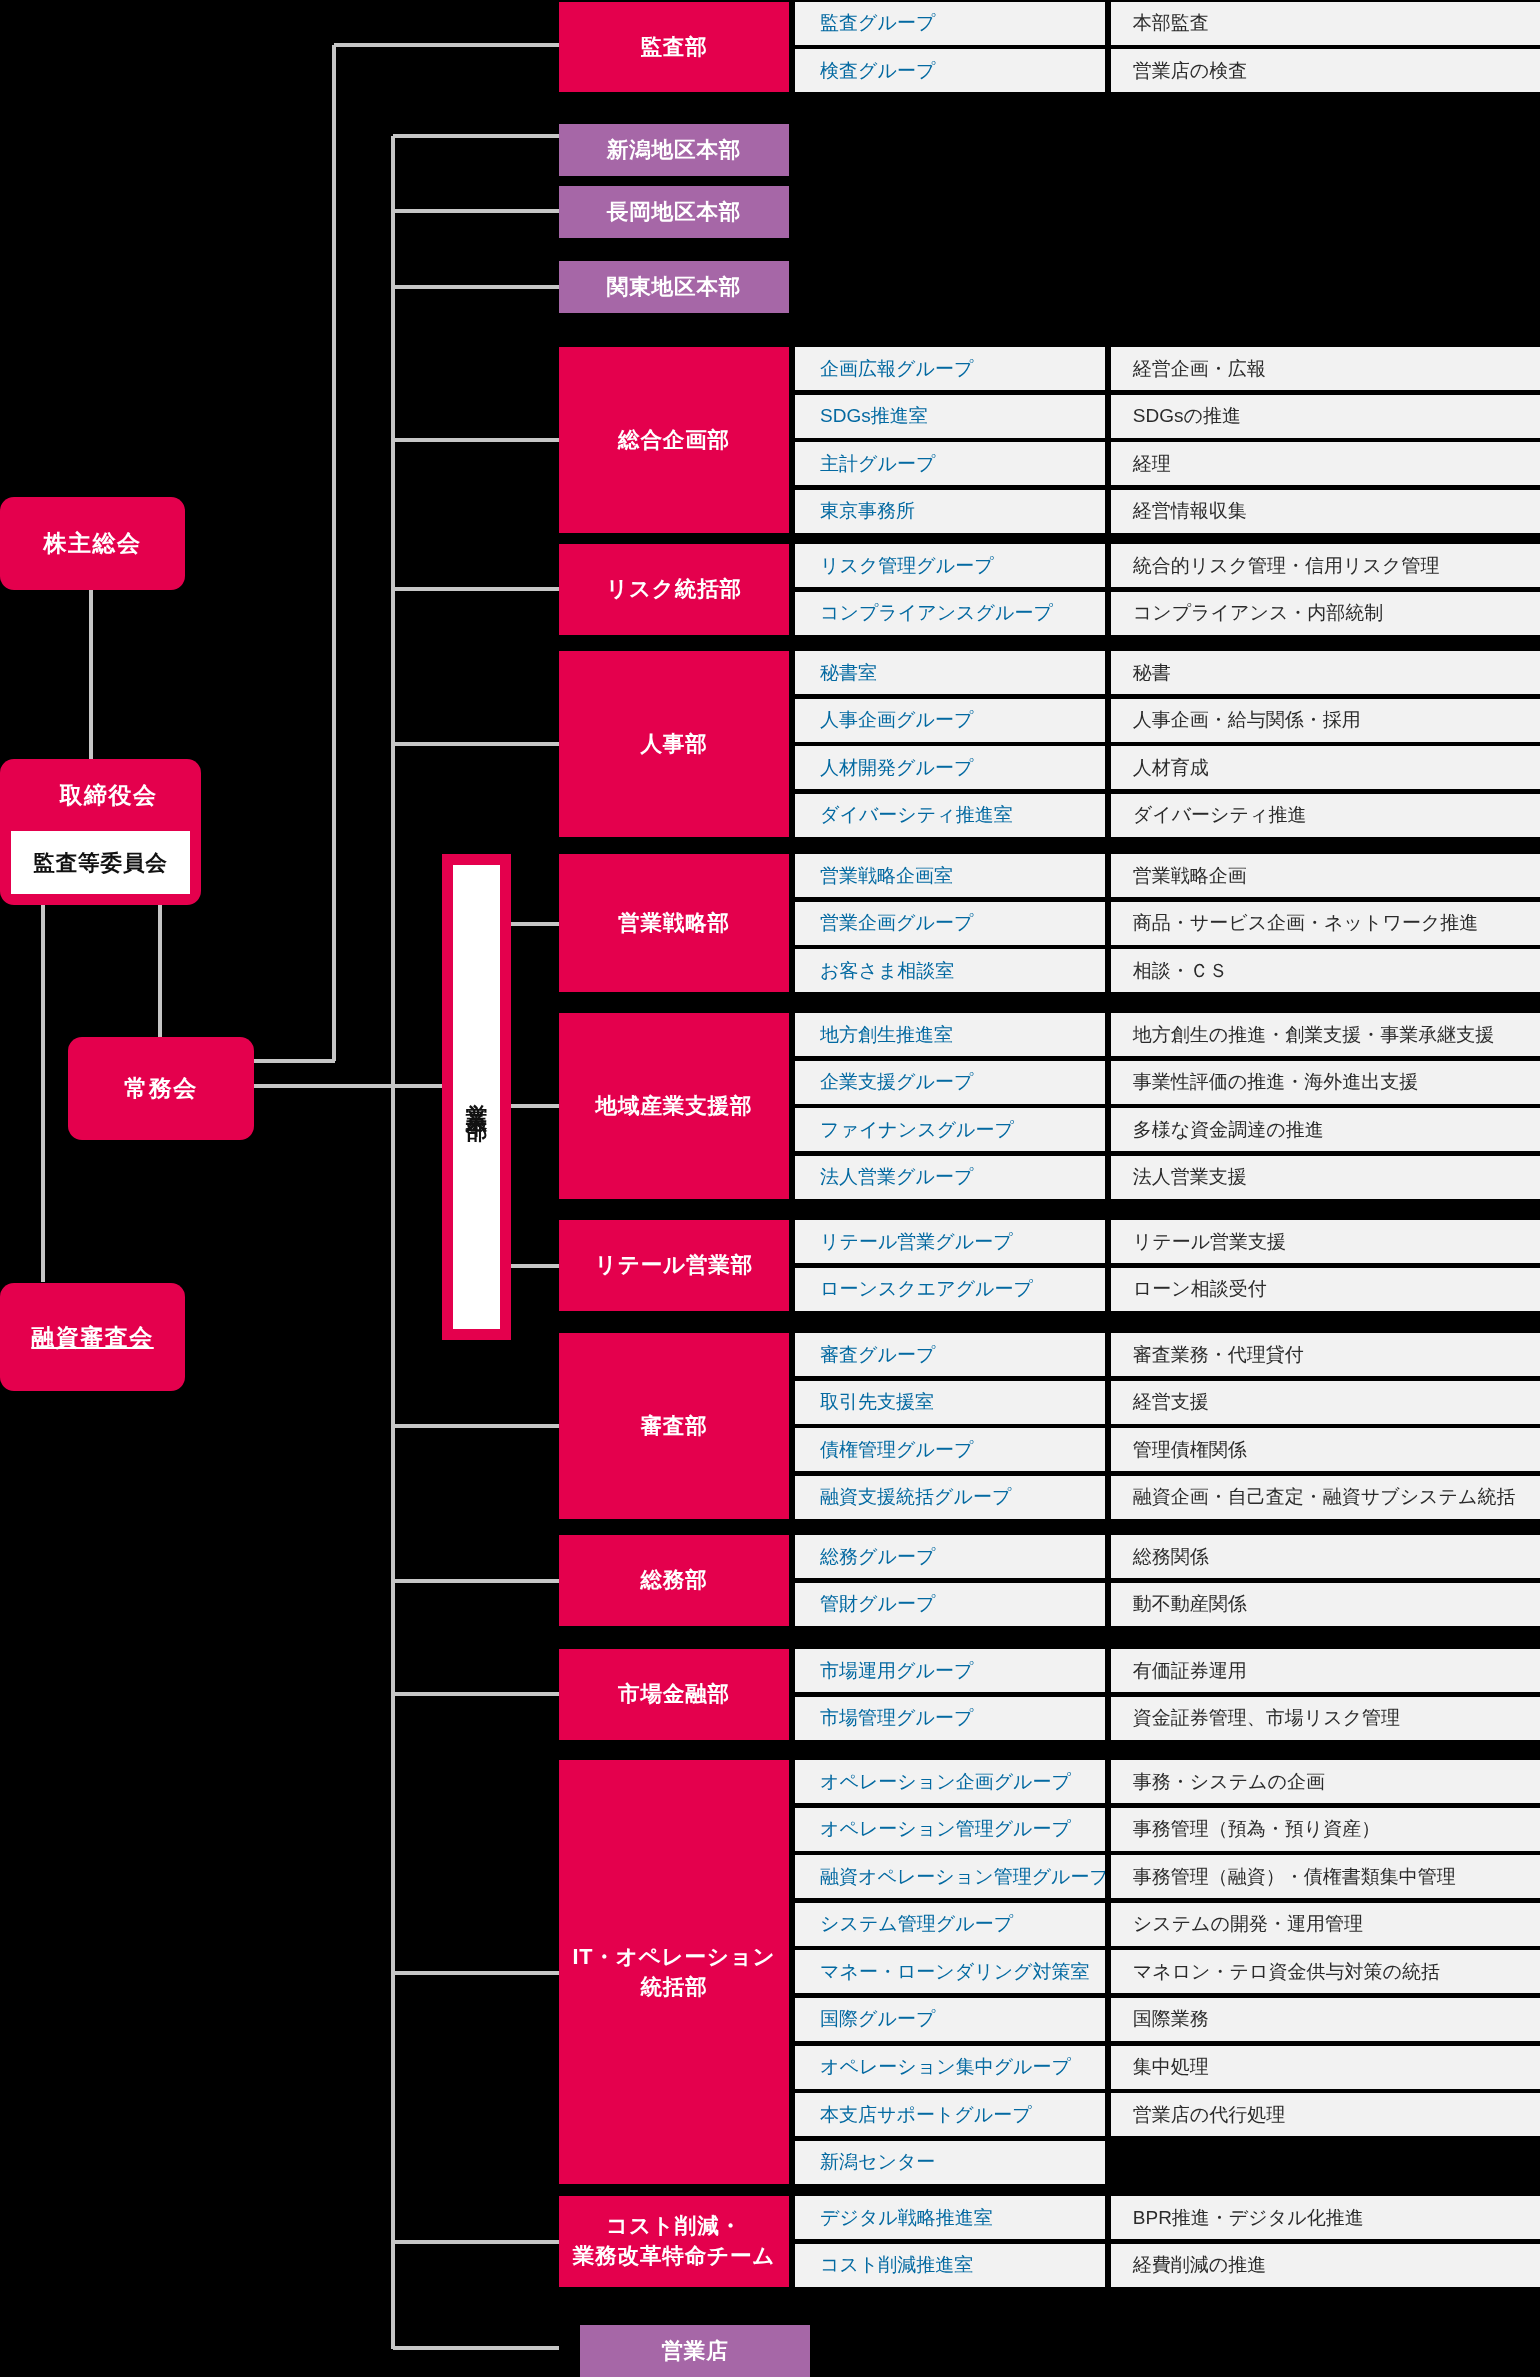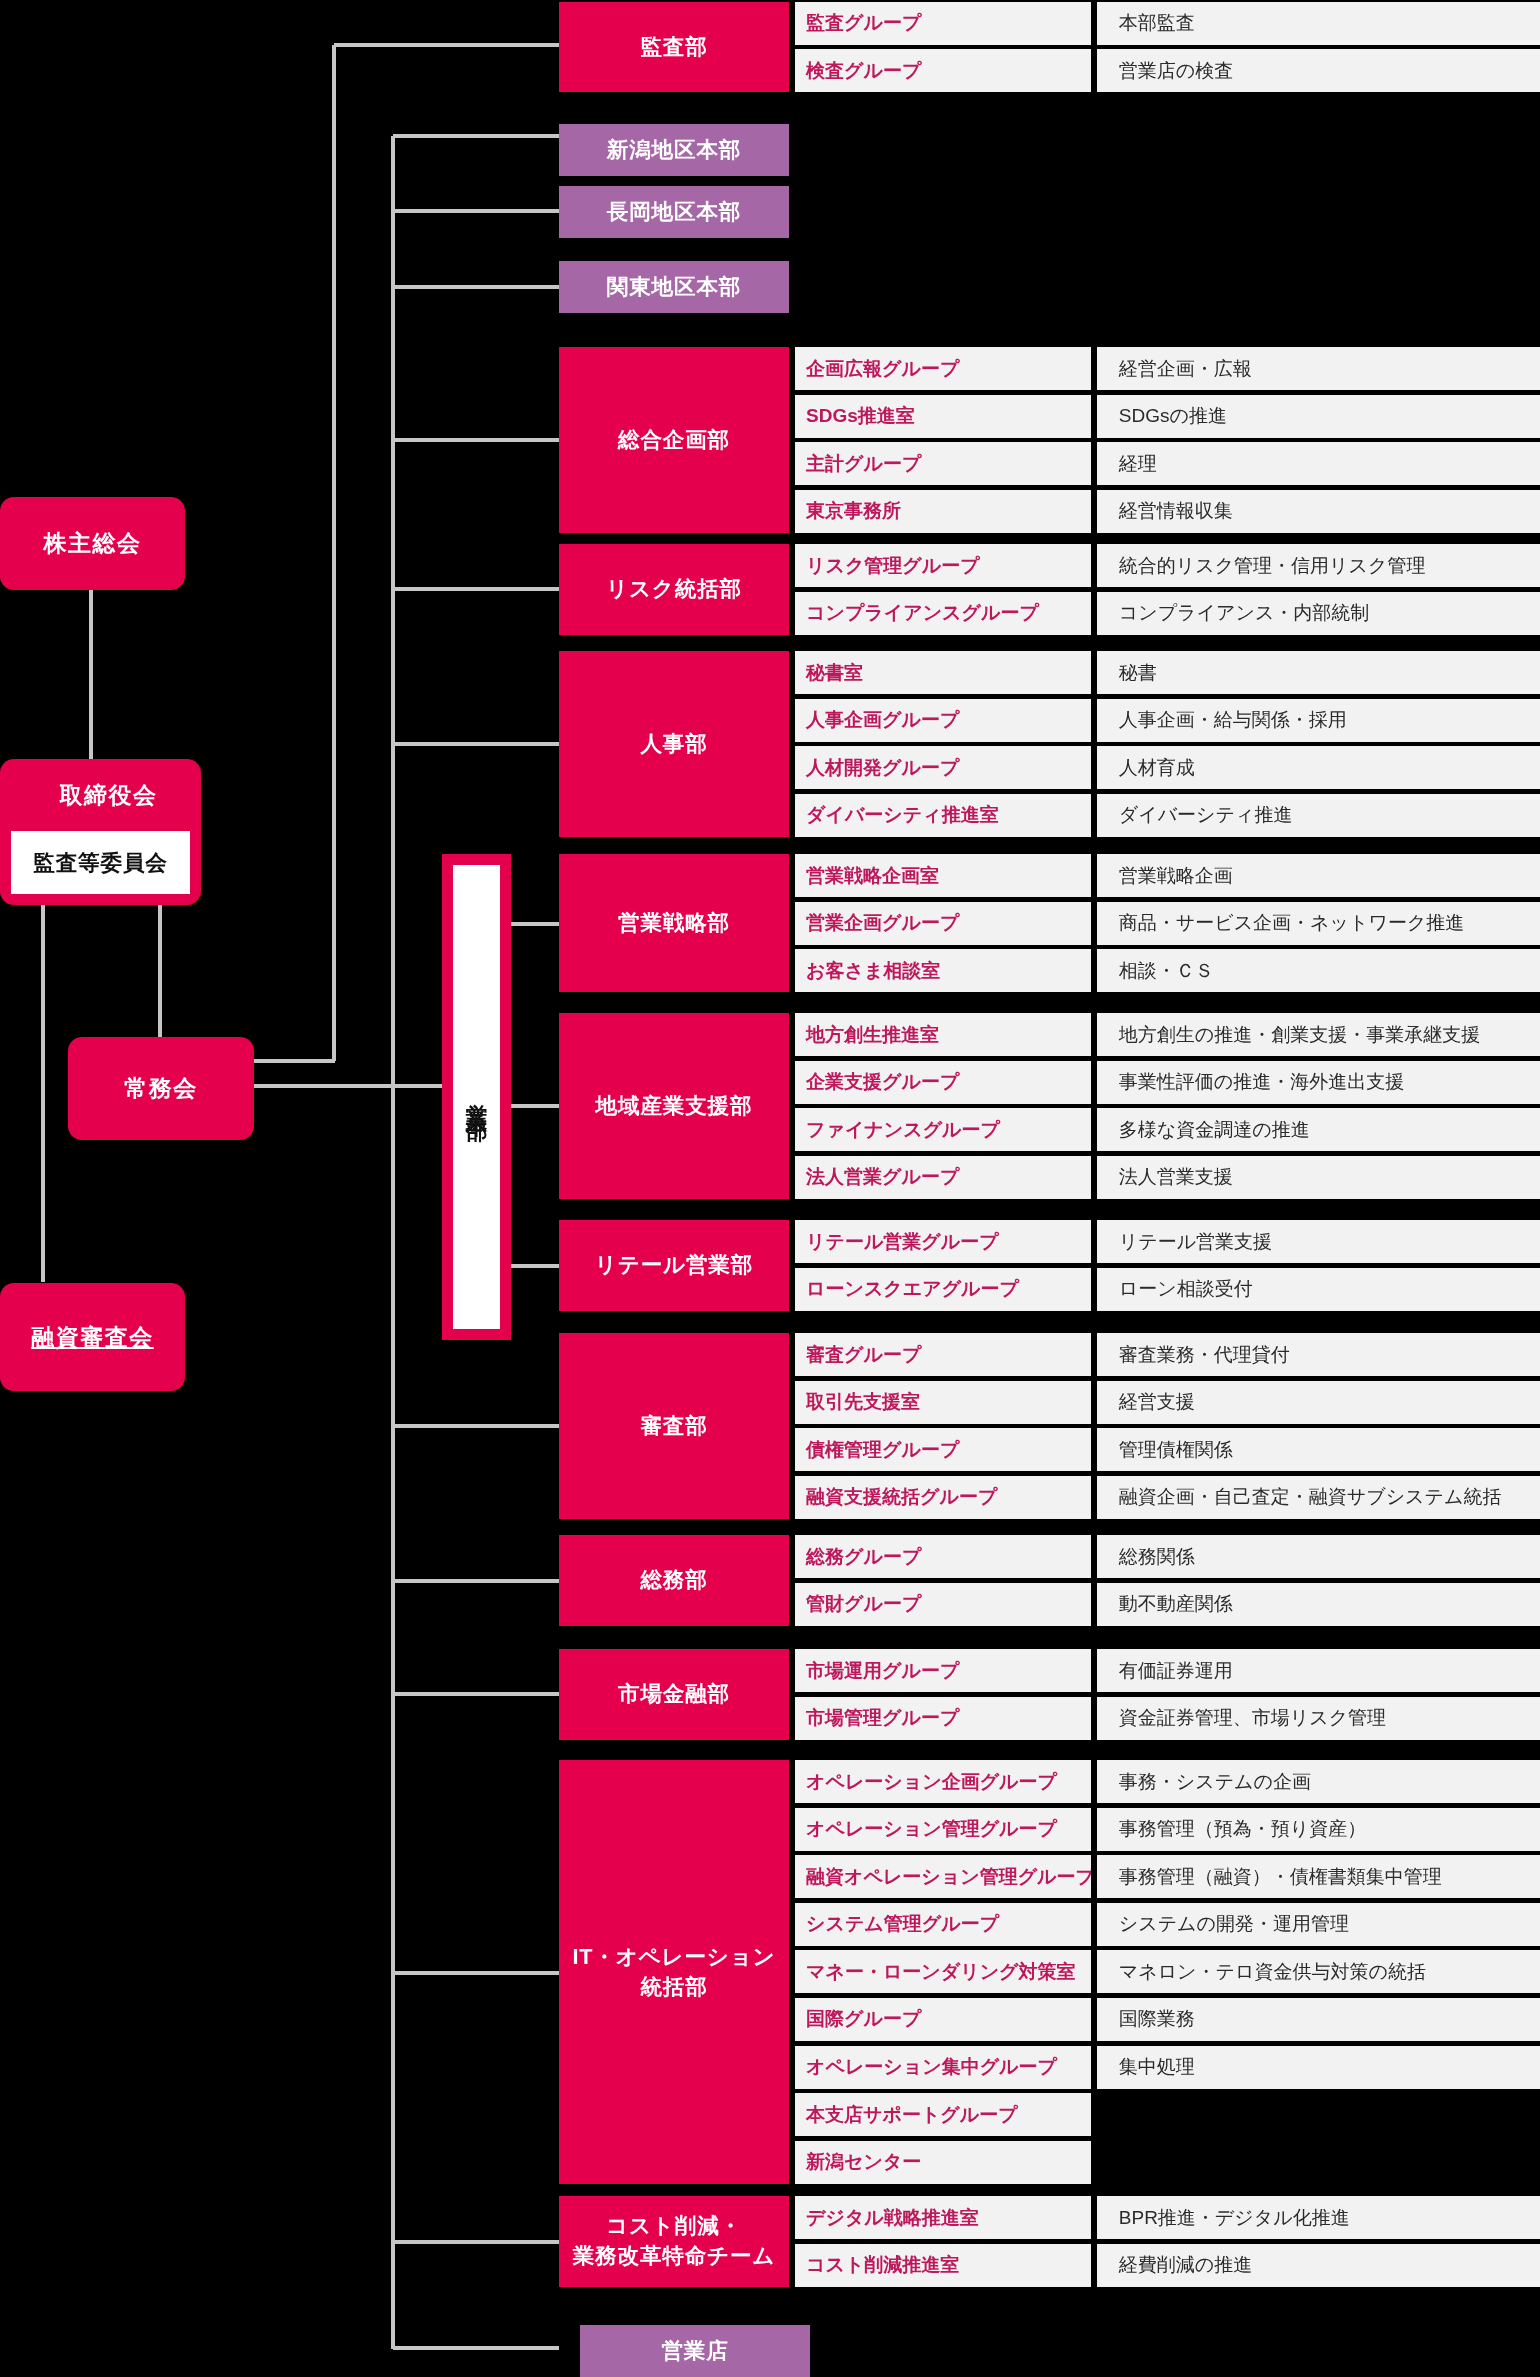"監査グループ" .group-name { color: #be185d -> #0369a1; font-weight: bold -> normal; padding-left: 11px -> 25px }
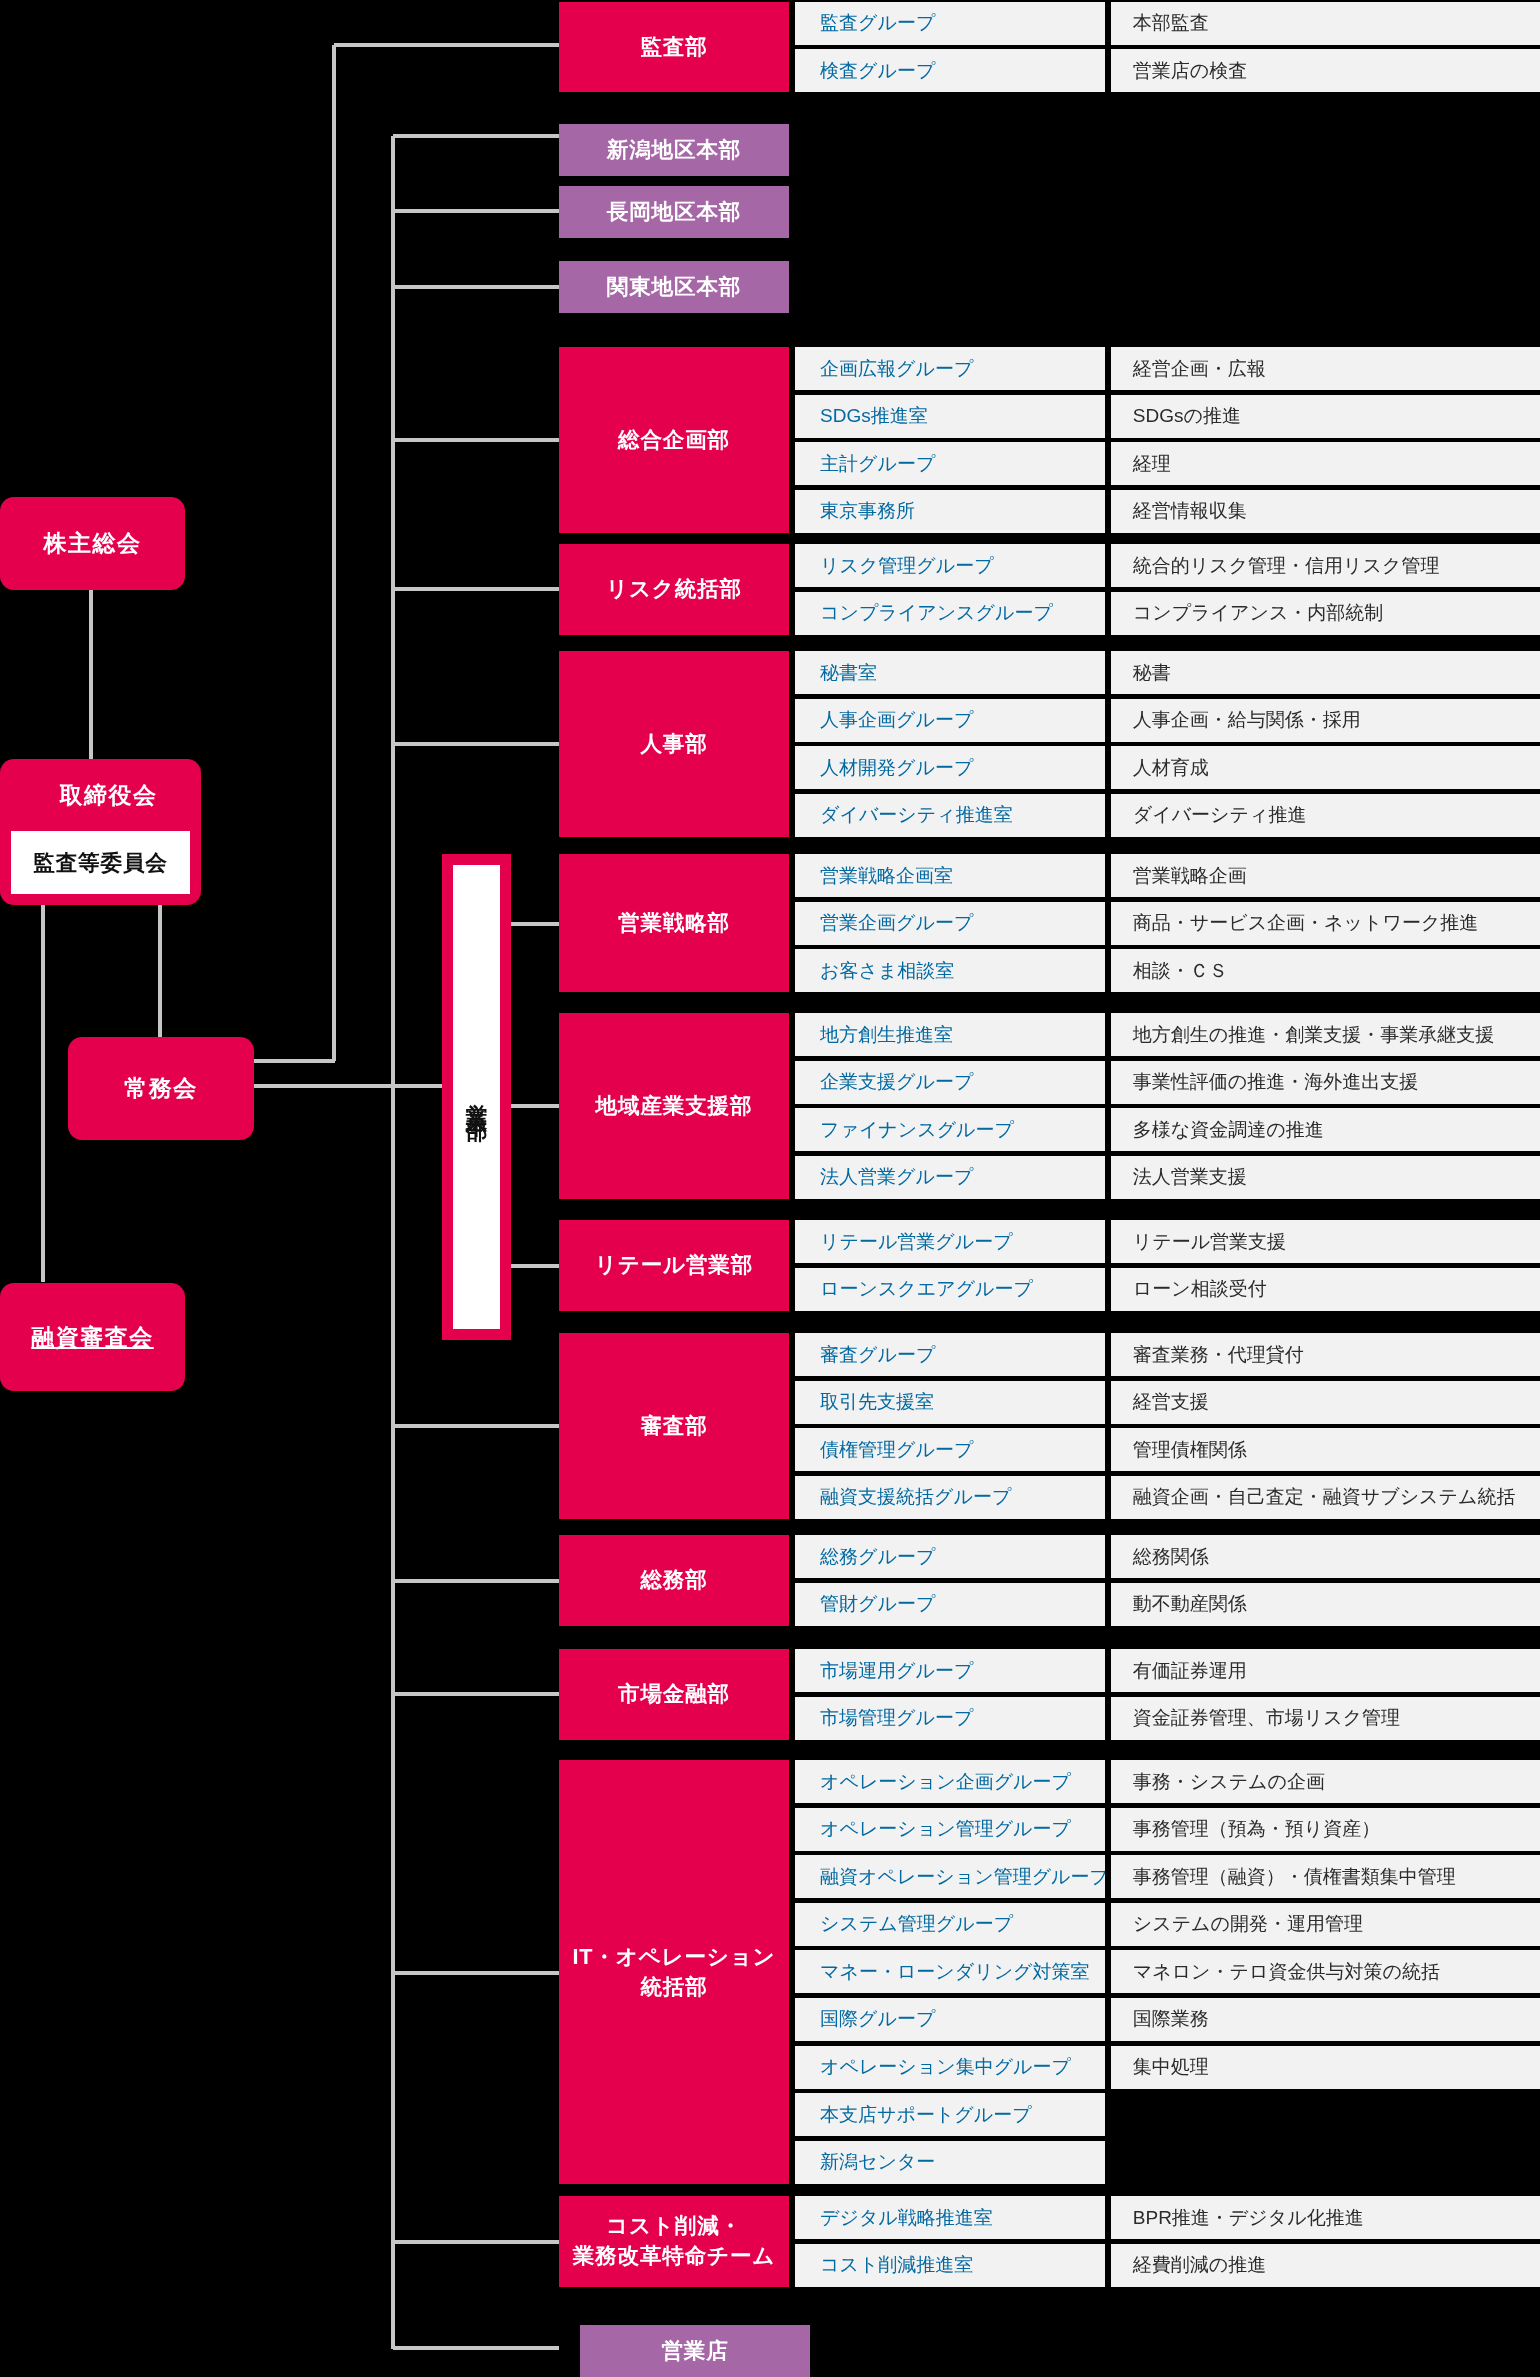"営業店の代行処理" div.group-desc { html: none -> <div>営業店の代行処理</div> }
